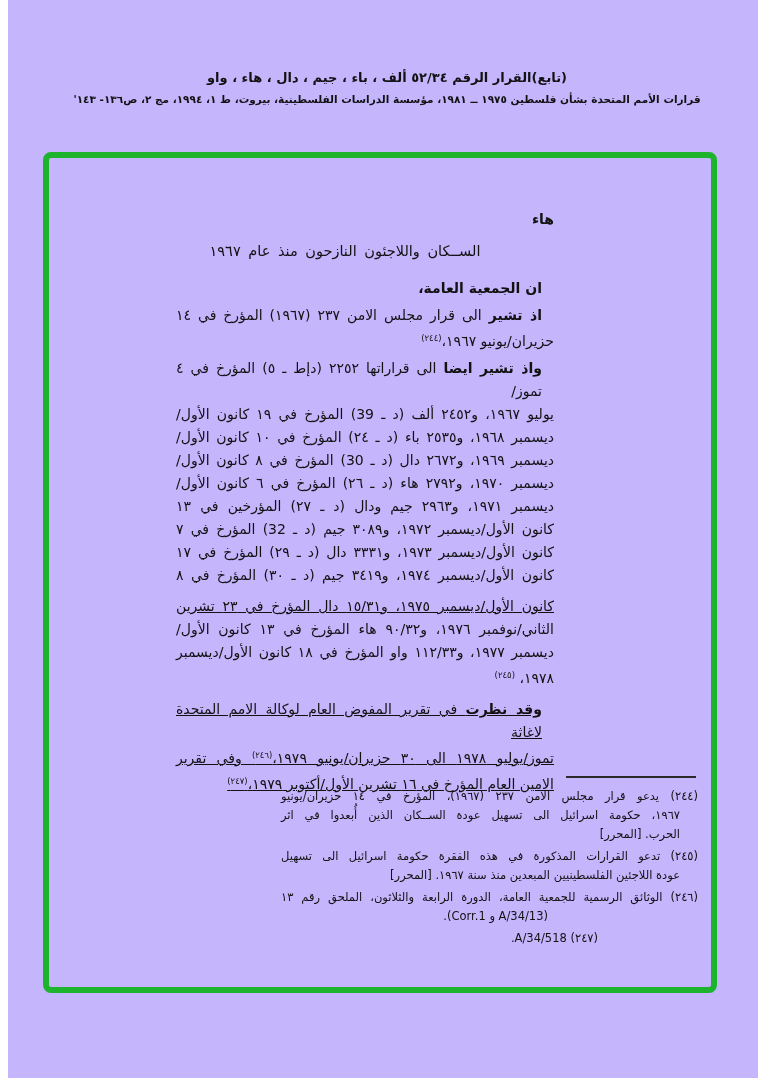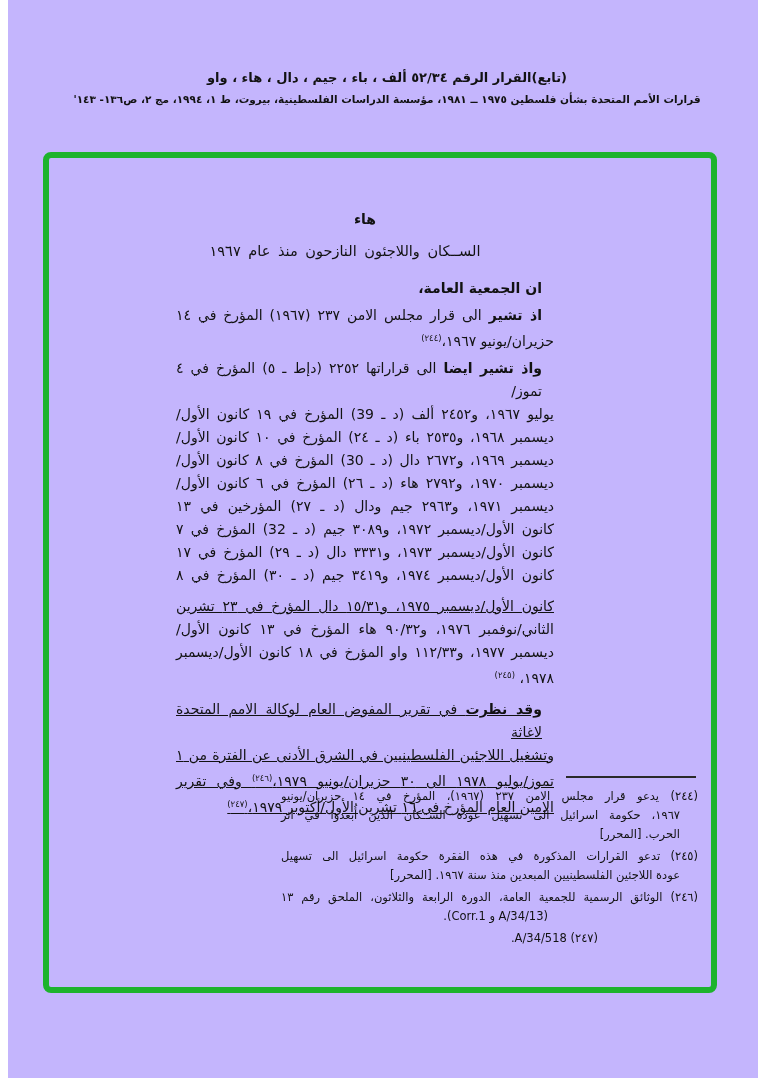"هاء" .heh { text-align: center -> right }
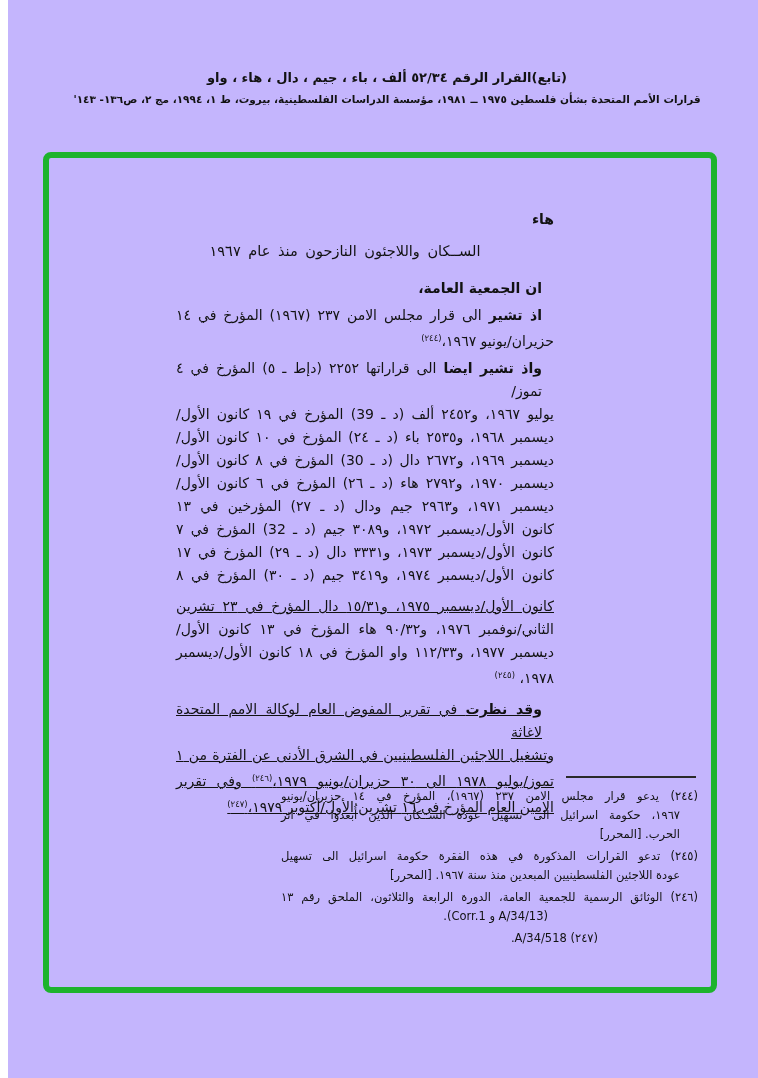"وتشغيل اللاجئين الفلسطينيين في الشرق" div.ln { html: <div>وتشغيل اللاجئين الفلسطينيين في الشرق الأدنى عن الفترة من ١</div> -> none }
